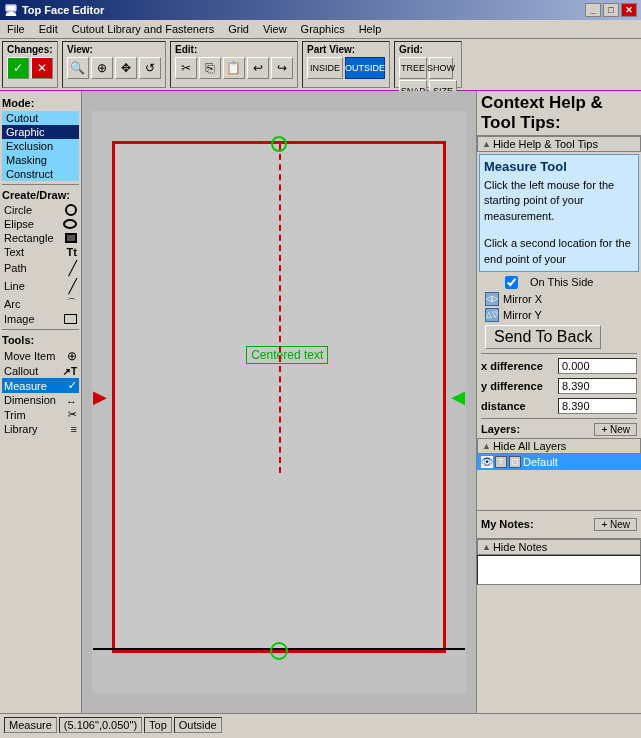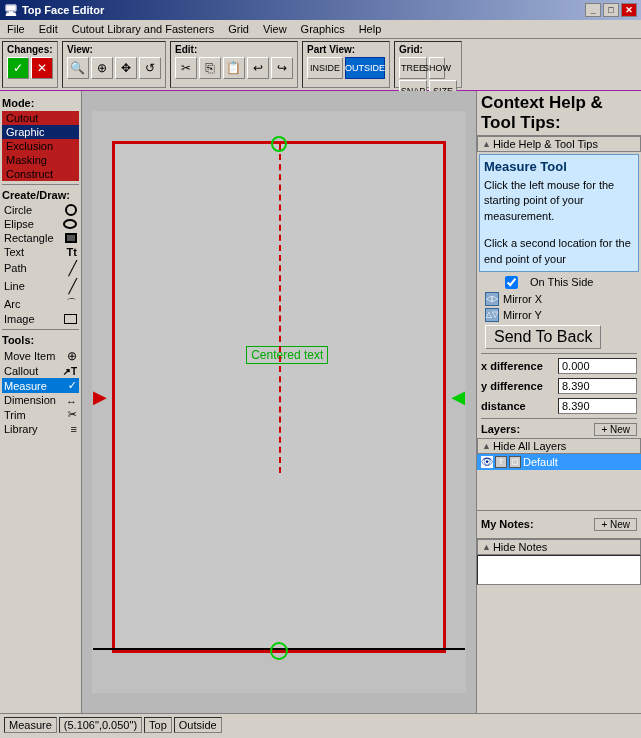"SHOW" div.tool-btn { width: 16px -> 24px }
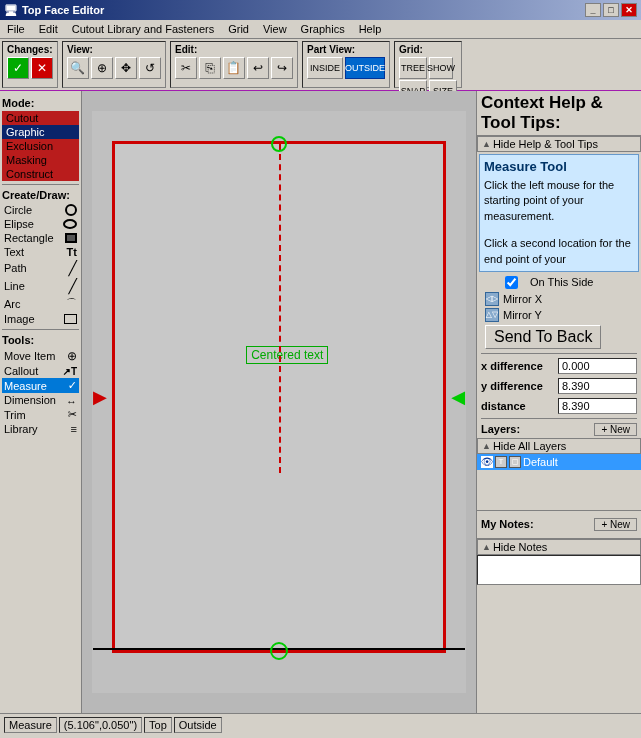"Cutout" .mode-btn { background: #b91c1c -> #7dd3fc }
